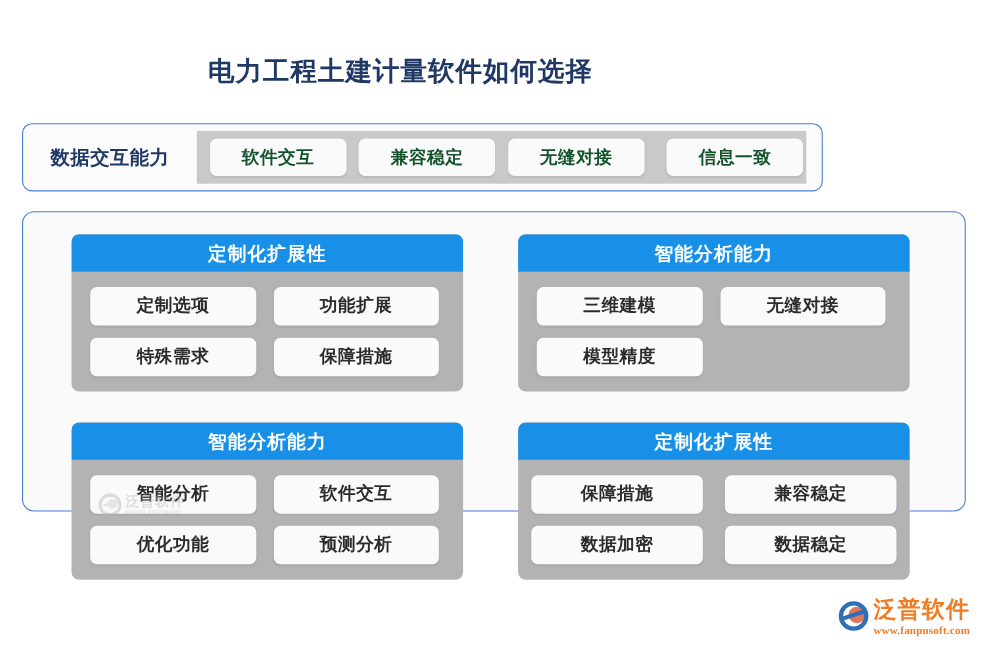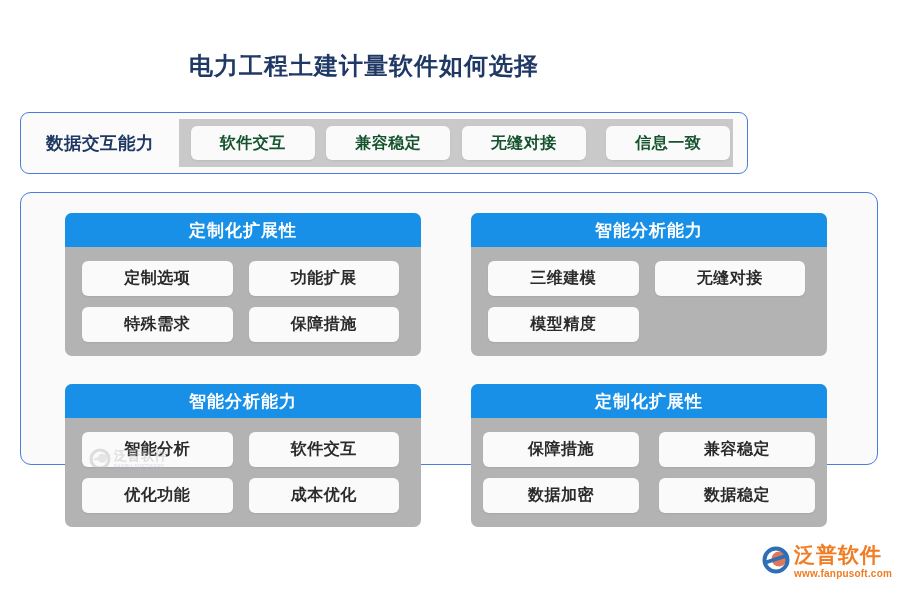"成本优化" div.card-chip { text: 成本优化 -> 预测分析 }
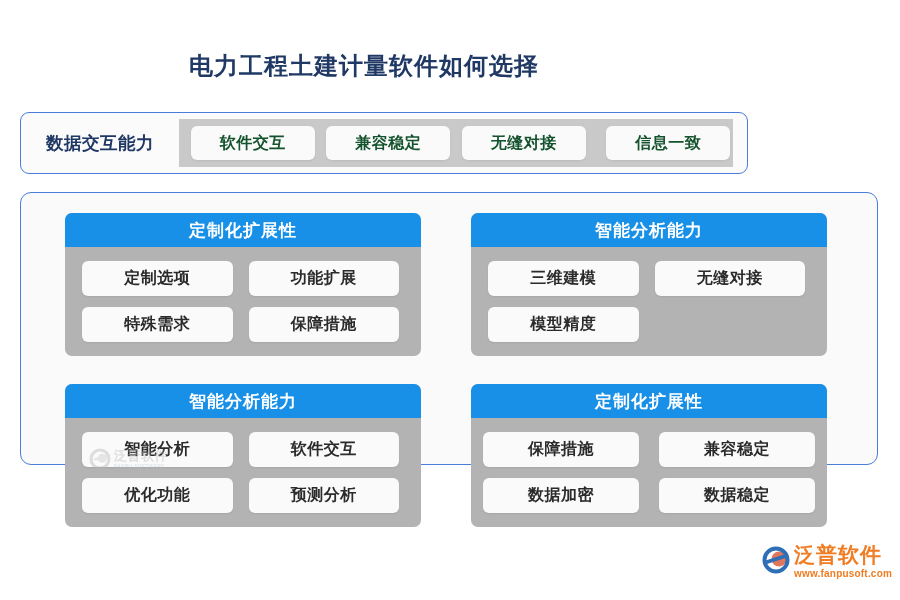"www.fanpusoft.com" .brand-url { font-family: Liberation Sans, sans-serif -> Liberation Serif, serif }
